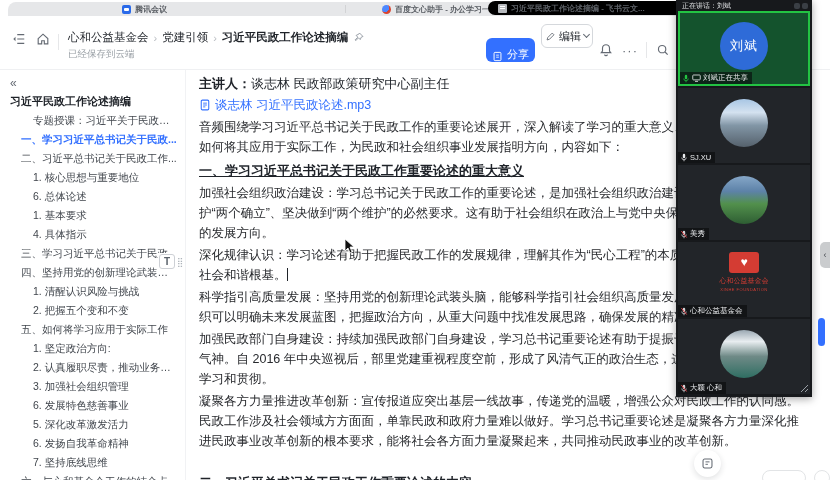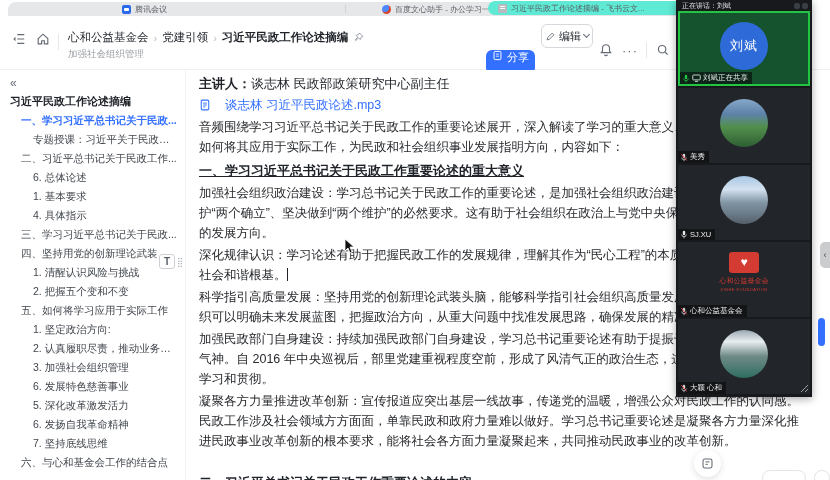"腾讯会议" .tabstrip { font-weight: none -> bold }
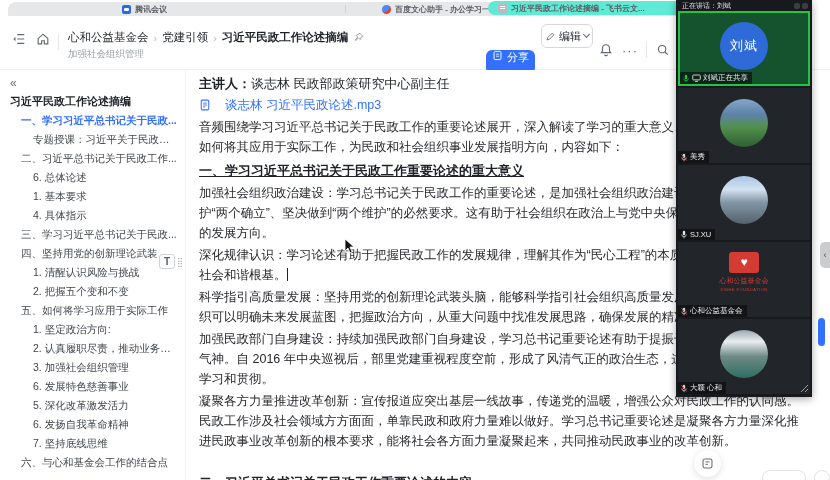"习近平民政工作论述摘编 - 飞书云文..." .tab.active-tab { background: #5eead4 -> #000000 }
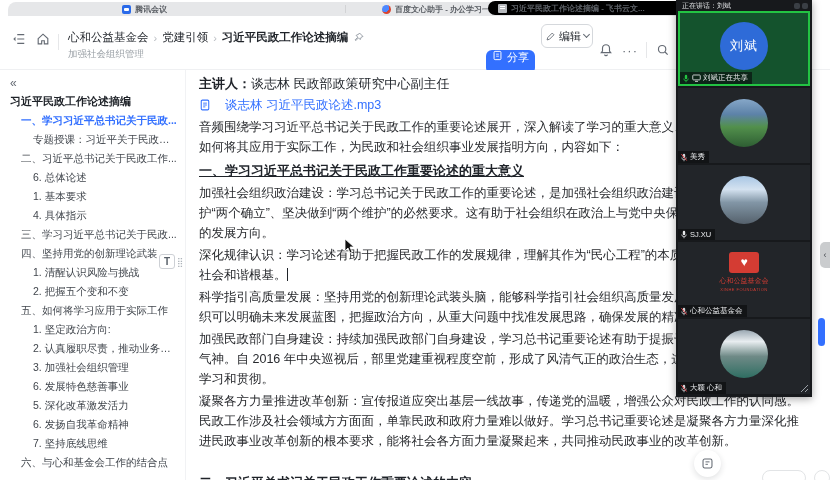"加强社会组织管理" div.savestat { text: 加强社会组织管理 -> 已经保存到云端 }
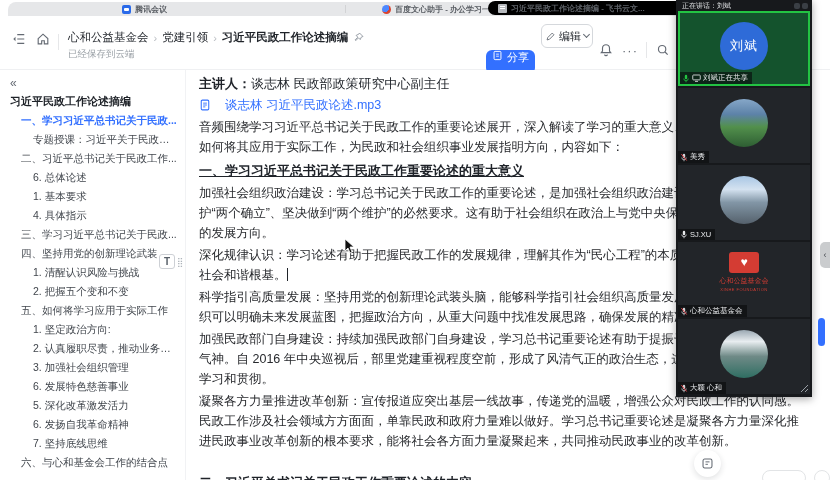"分享" .btn-share { align-items: flex-start -> flex-end; margin-top: 12px -> none }
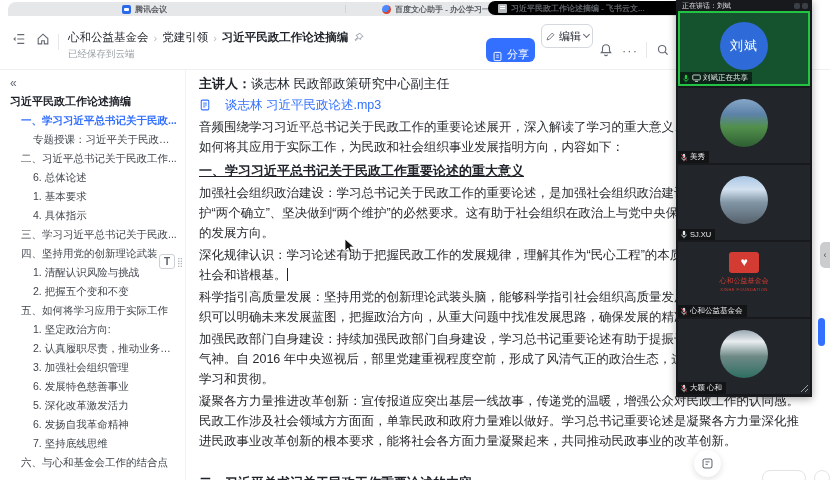"谈志林 习近平民政论述.mp3" .attach { gap: 14px -> 4px }
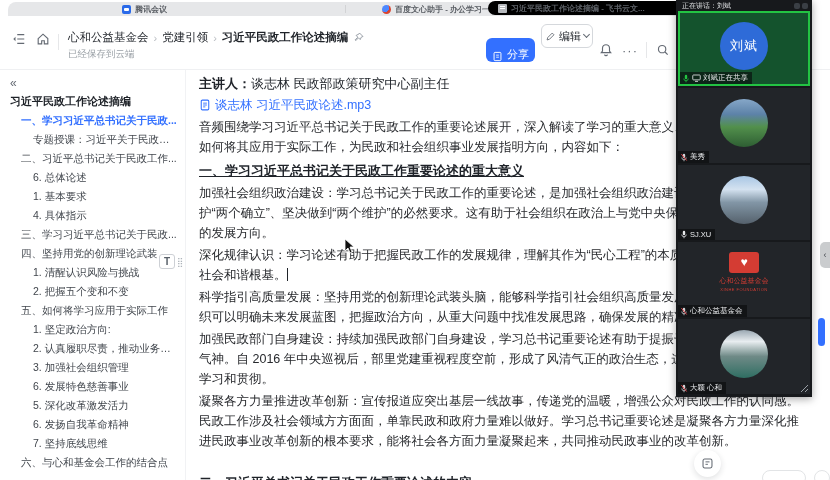"一、学习习近平总书记关于民政..." div.oi { order: before "专题授课：习近平关于民政工..." -> after "专题授课：习近平关于民政工..." }
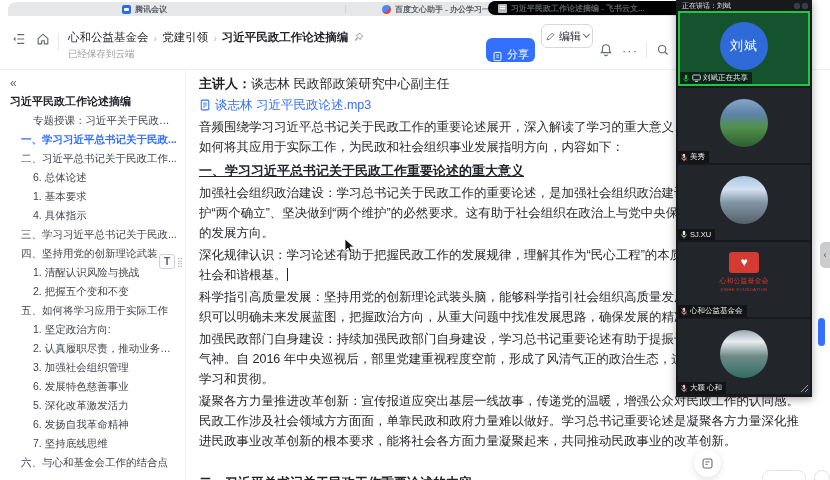"1. 核心思想与重要地位" div.oi { html: none -> <div>1. 核心思想与重要地位</div> }
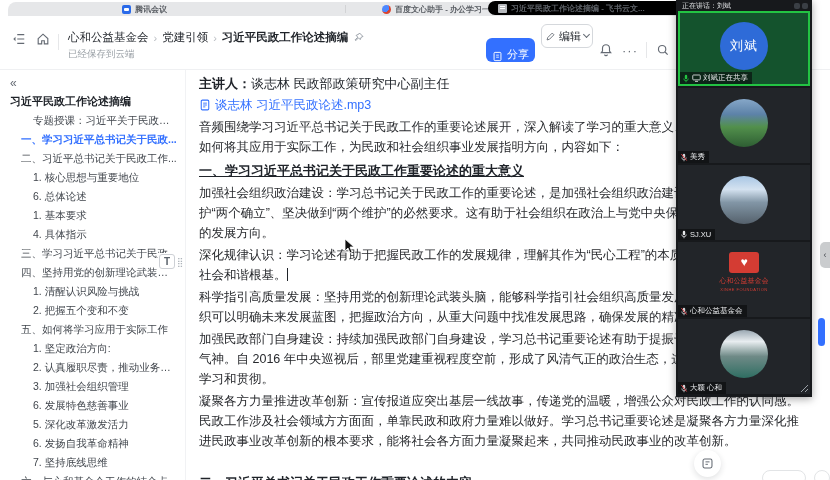"美秀" div.tile { order: before "SJ.XU" -> after "SJ.XU" }
